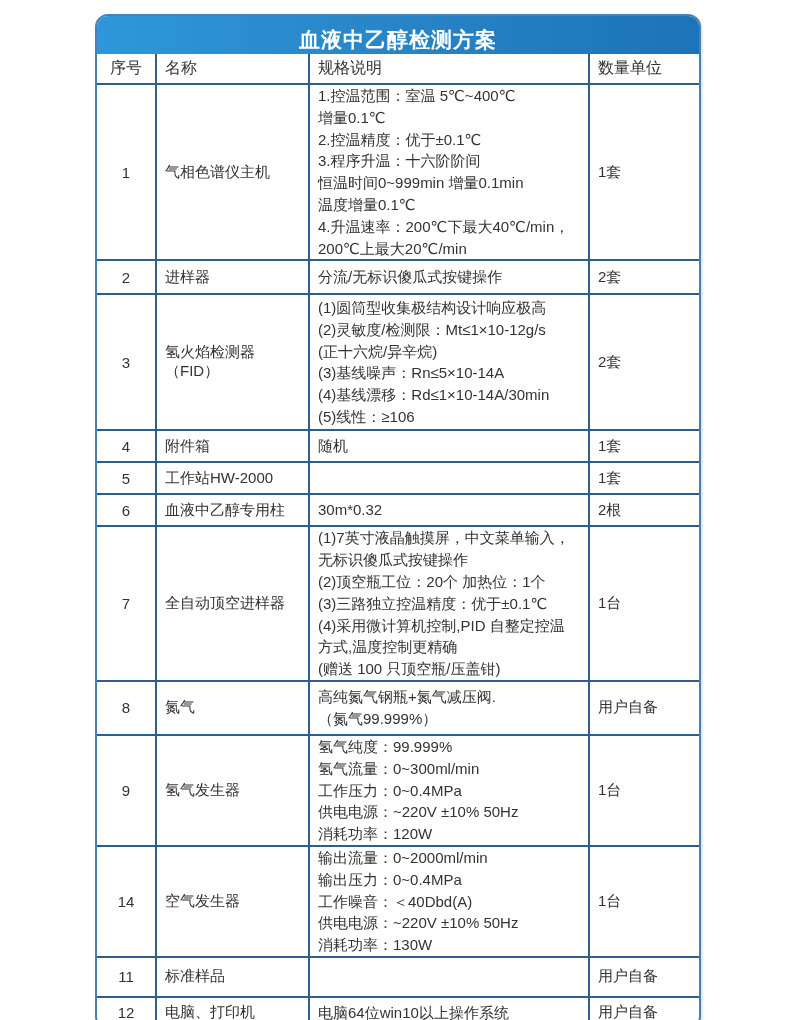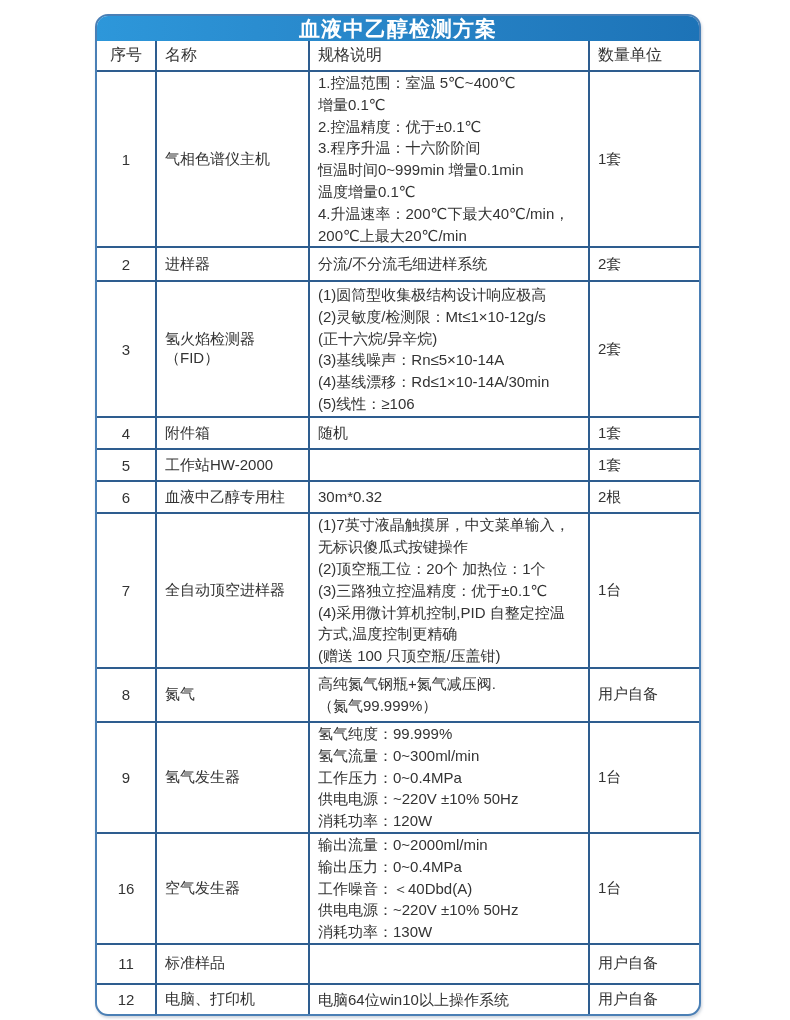"血液中乙醇检测方案" .title-bar { align-items: center -> flex-end; height: 25px -> 38px }
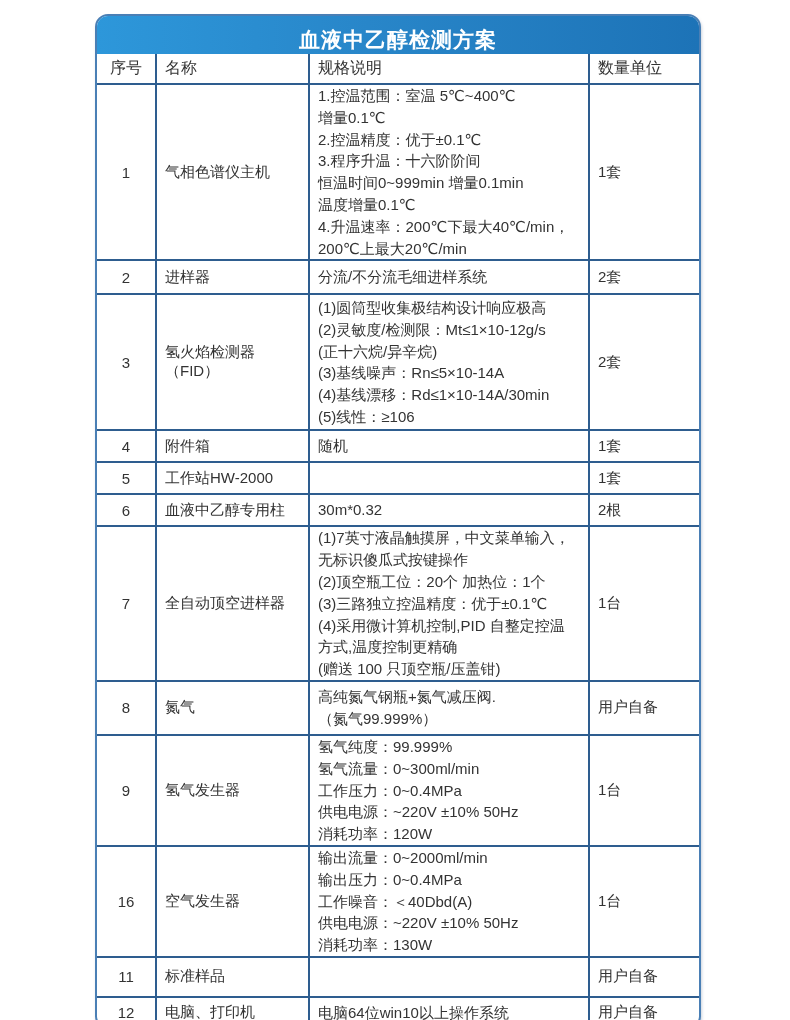"分流/不分流毛细进样系统" td.spec { text: /不分流毛细进样系统 -> /无标识傻瓜式按键操作 }
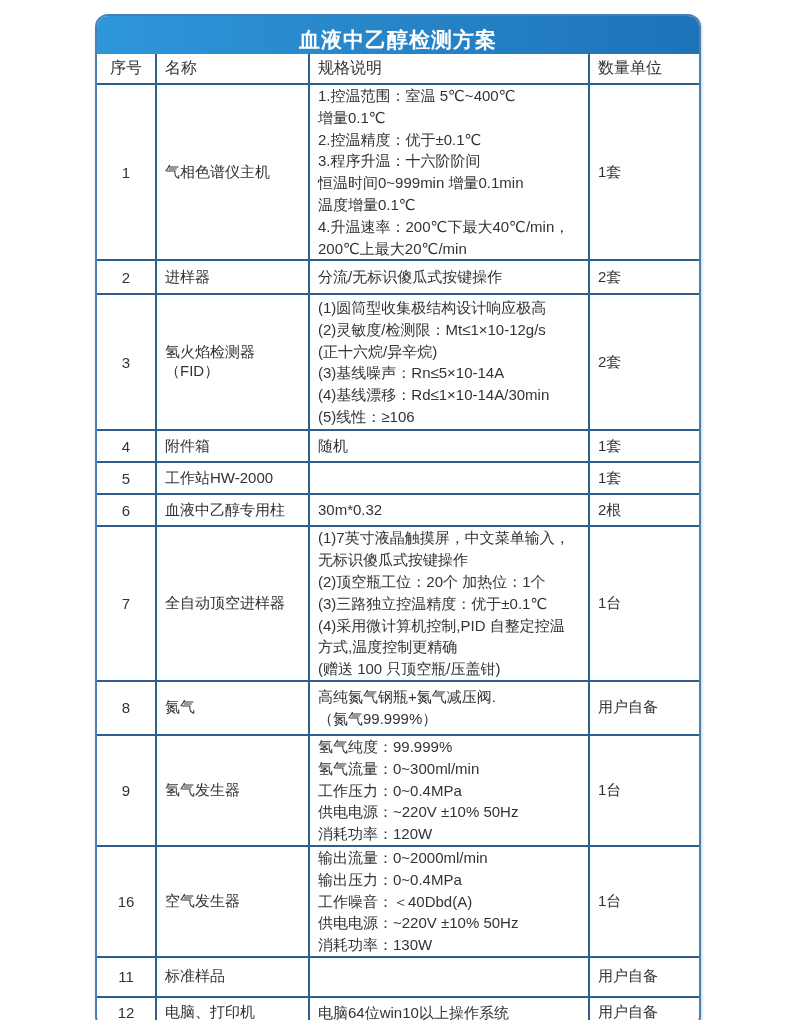"16" td { text: 16 -> 14 }
